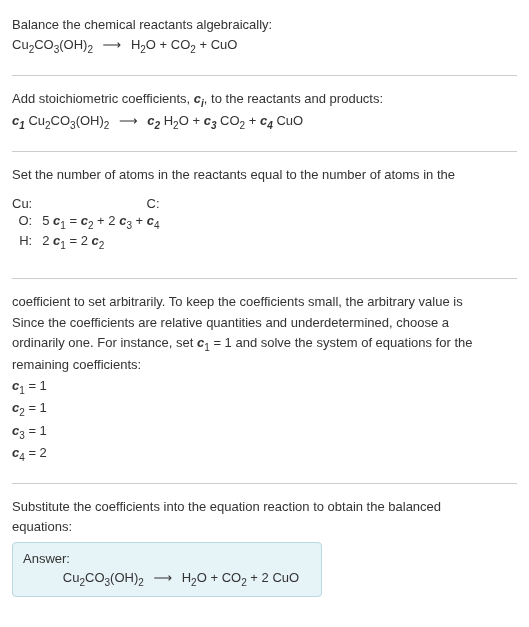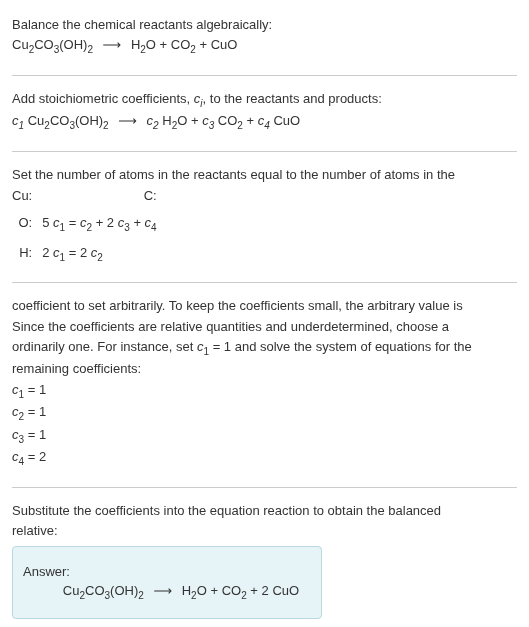"ci" .ital { font-weight: none -> bold }
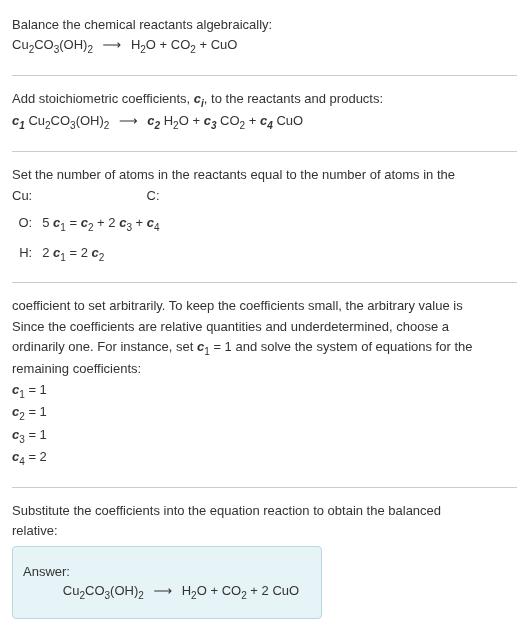"Cu:" .eq-table { gap: 12px 10px -> 2px 10px; margin: 4px 0 -> 12px 0 }
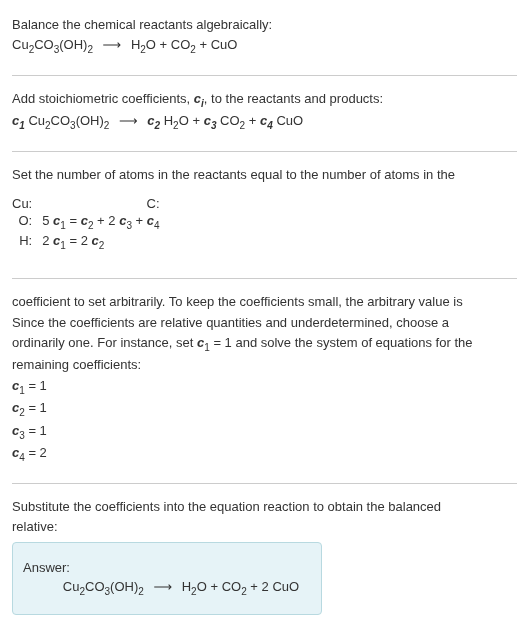"relative:" div.line { text: relative -> equations }
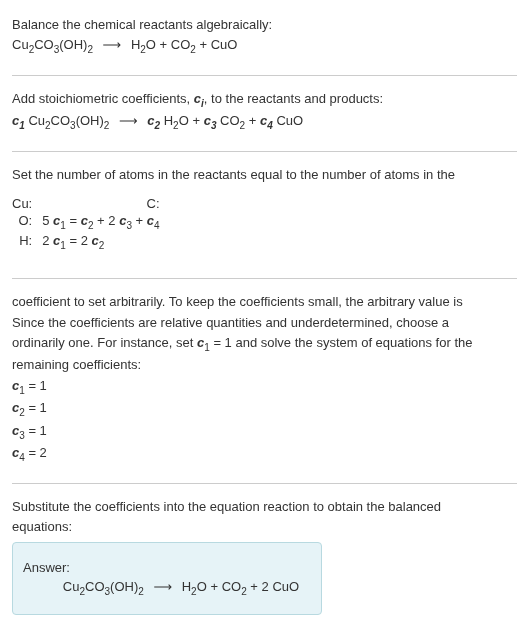"Answer:" .answer-box { padding: 17px 10px -> 8px 10px }
